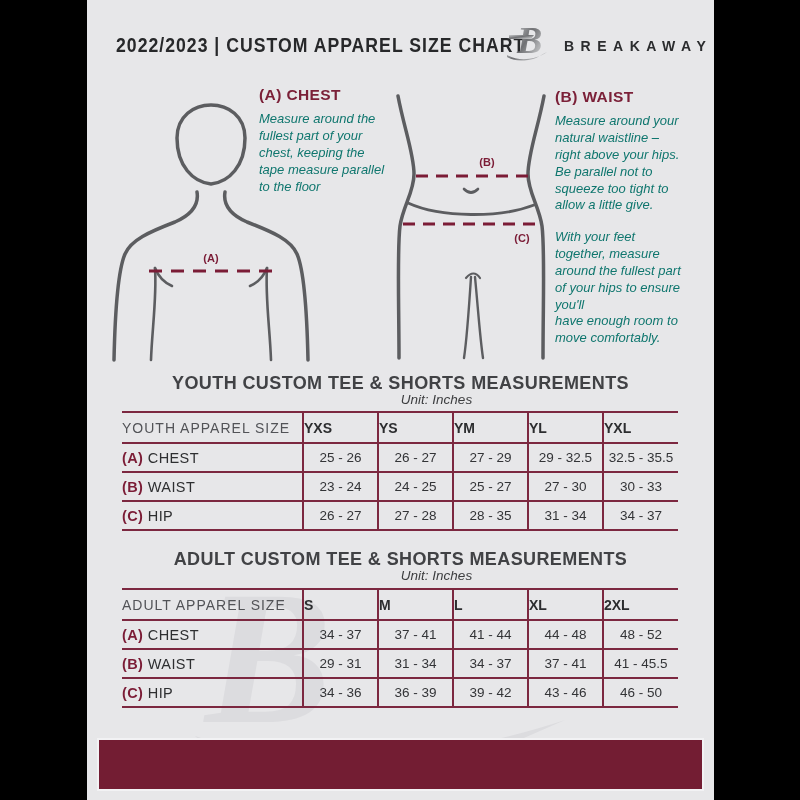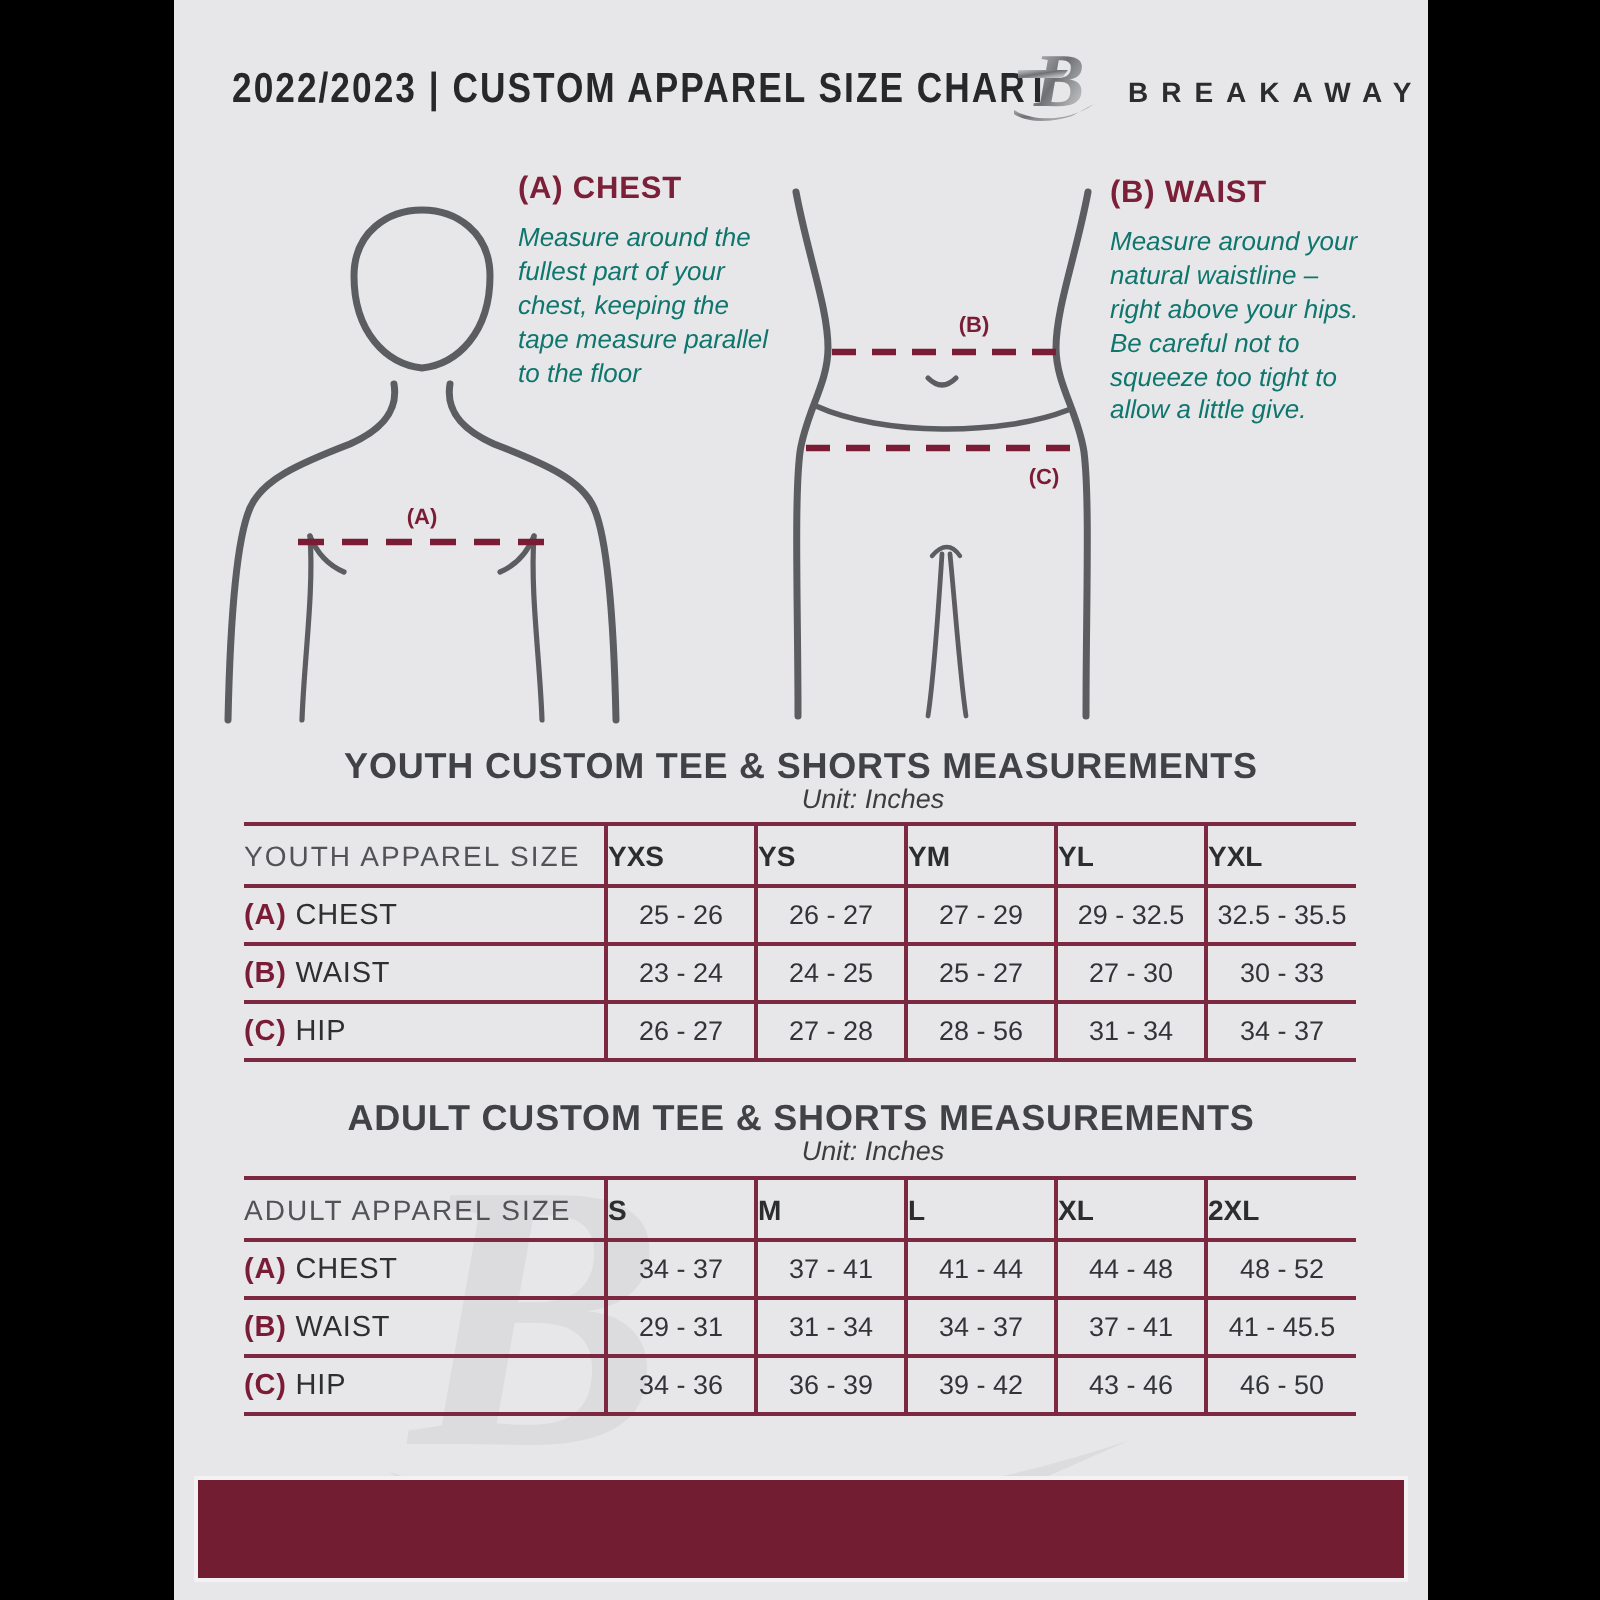"Measure around your" div.guide-desc { text: careful -> parallel }
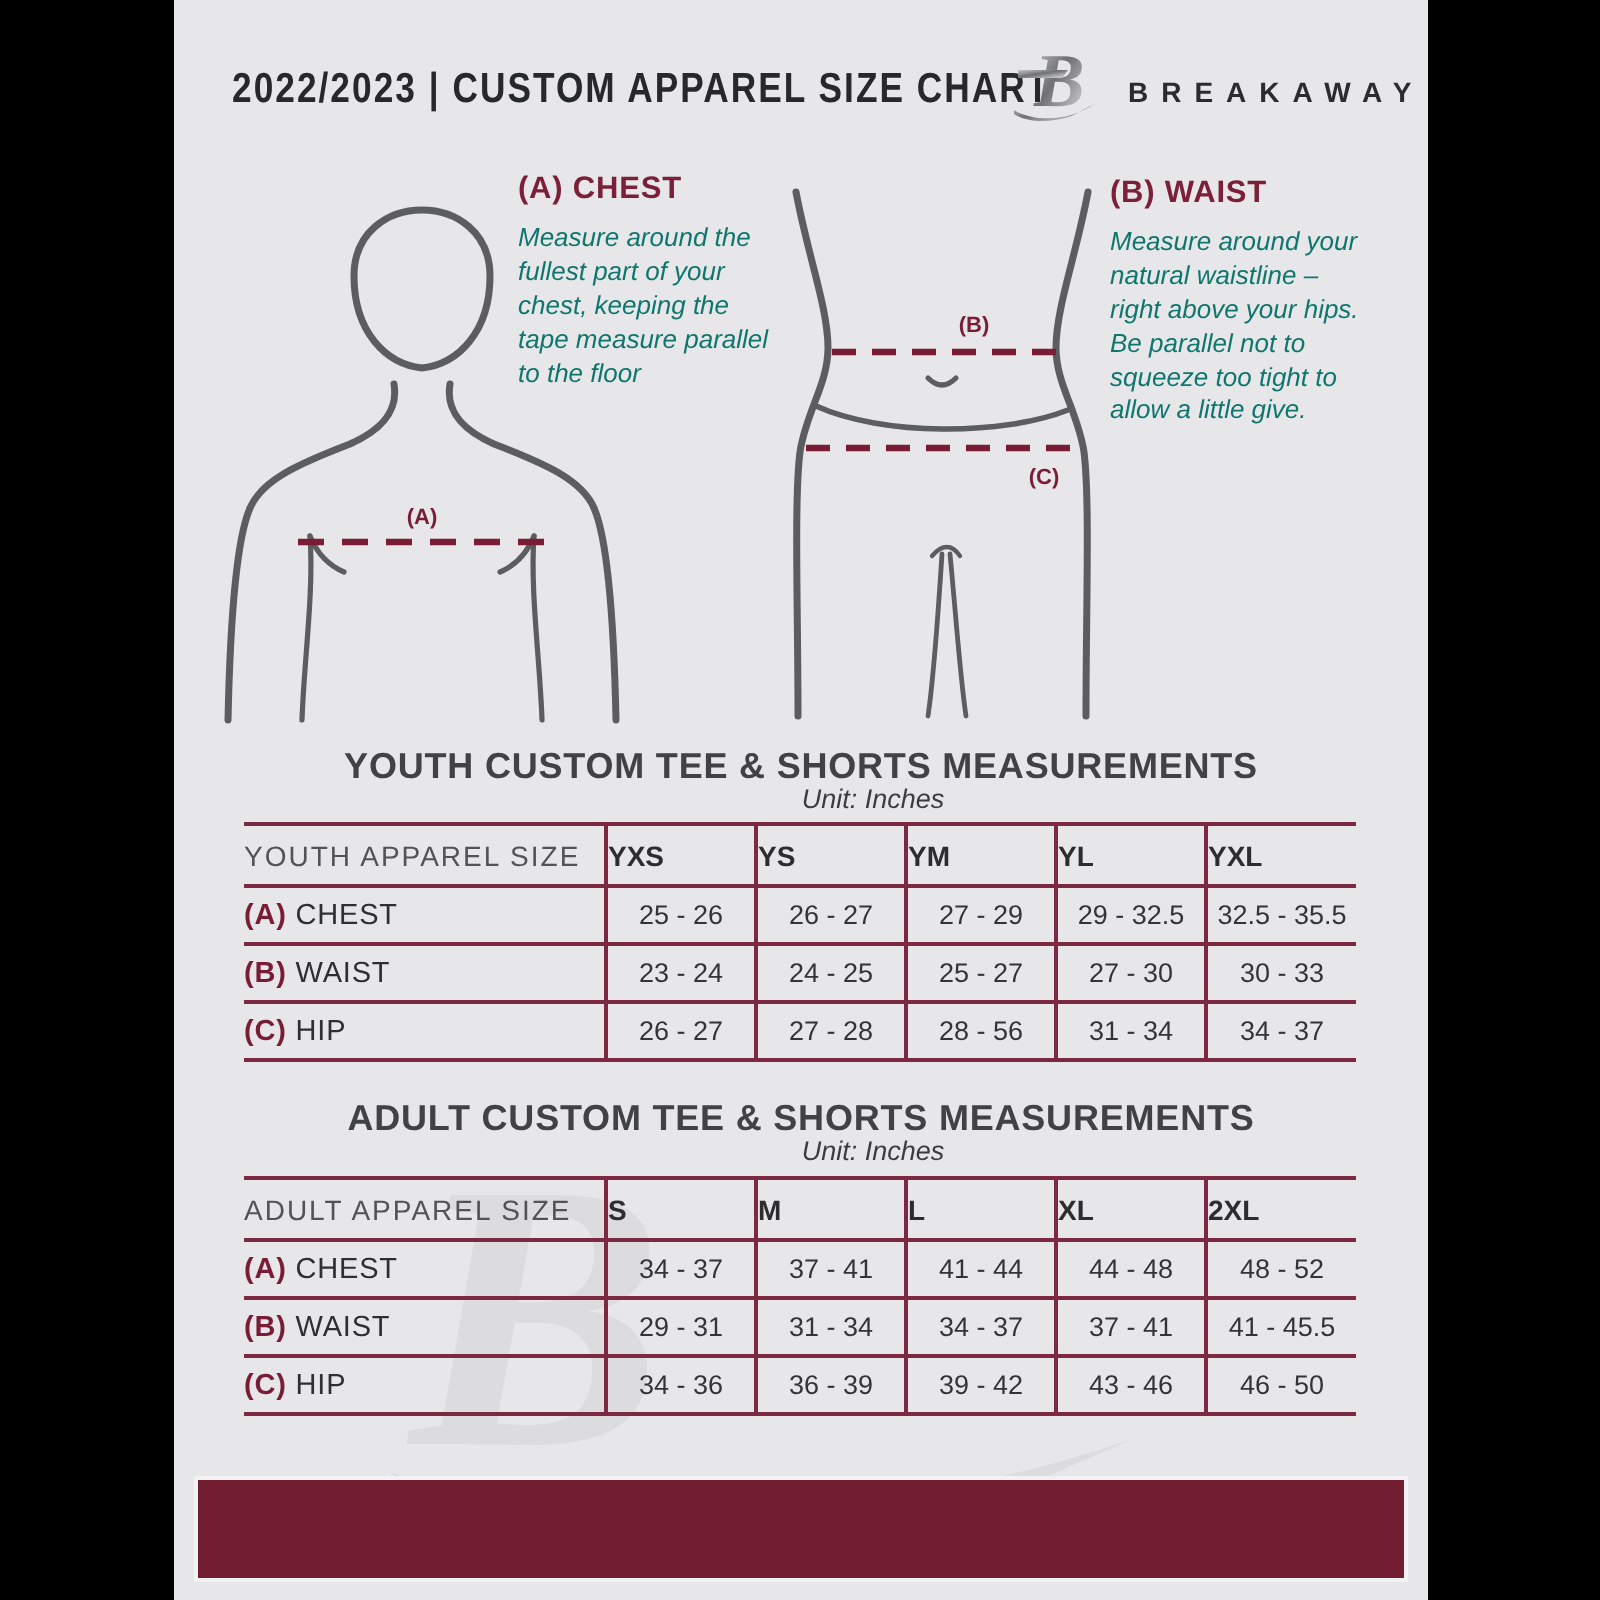"With your feet" div.guide-desc { html: none -> <div>With your feet together, measure around the fullest part of your hips to ensure you'll have enough room to move comfortably.</div> }
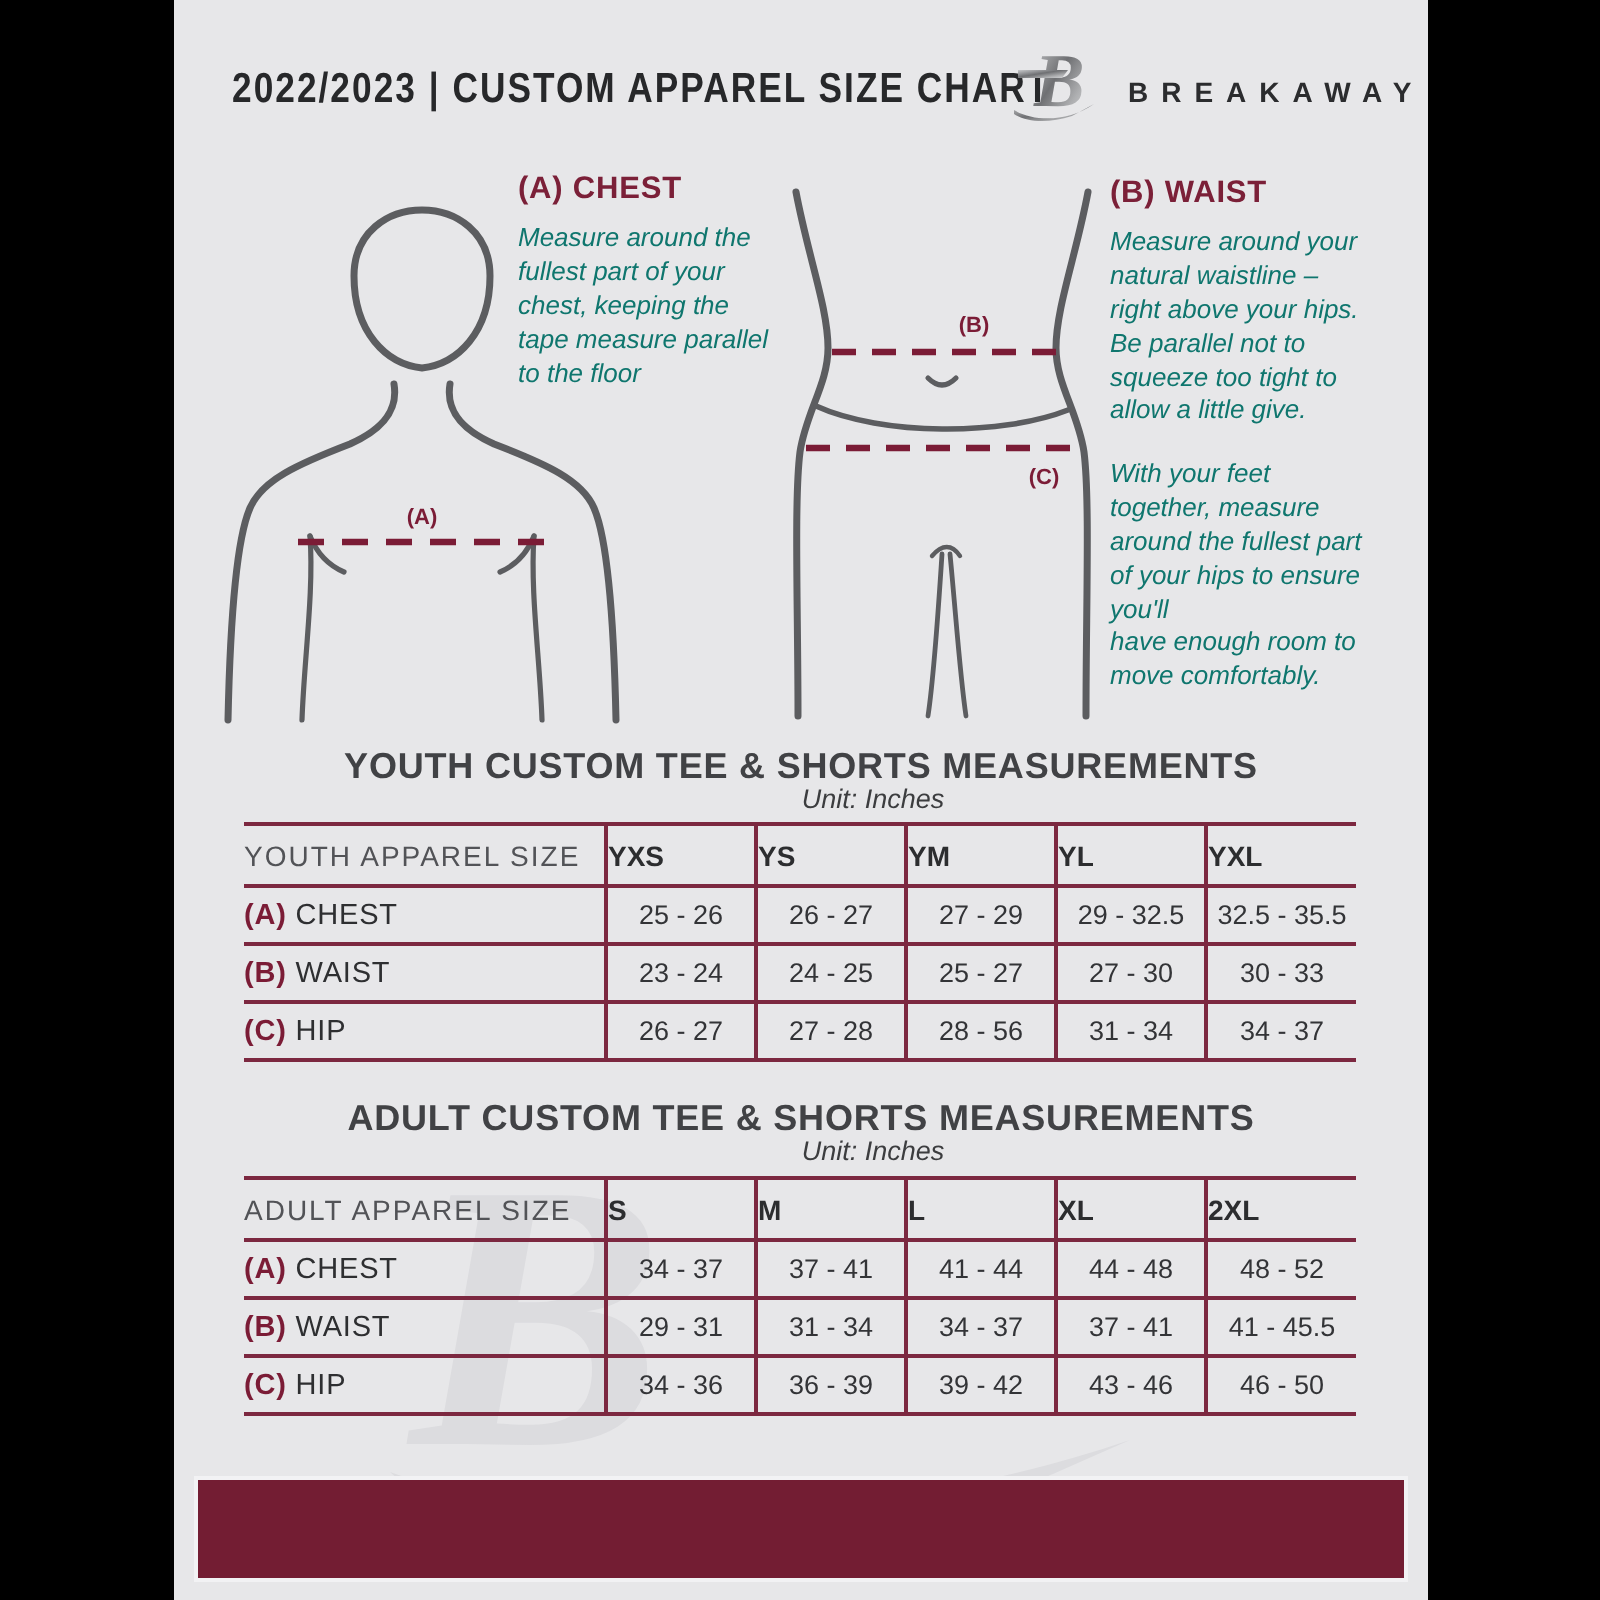"28 - 56" td.td-val { text: 56 -> 35 }
